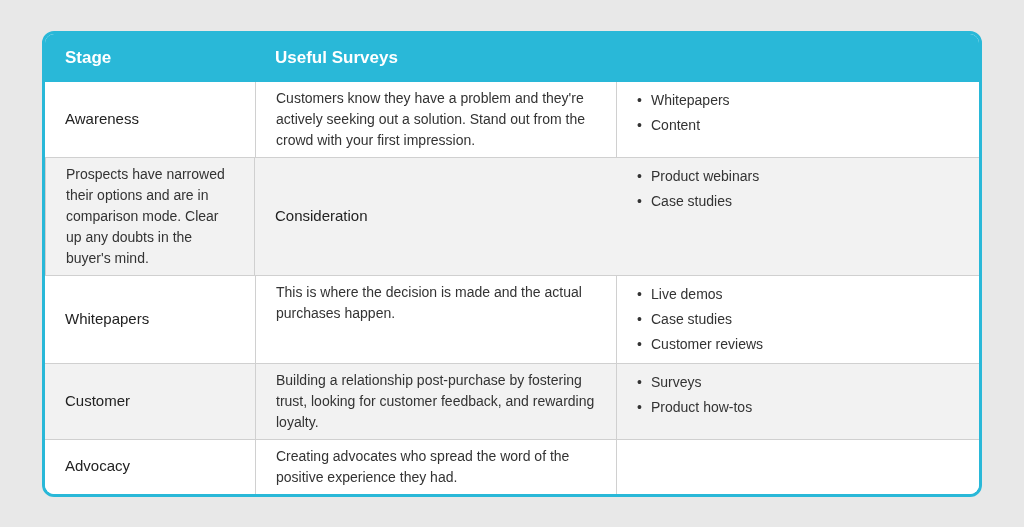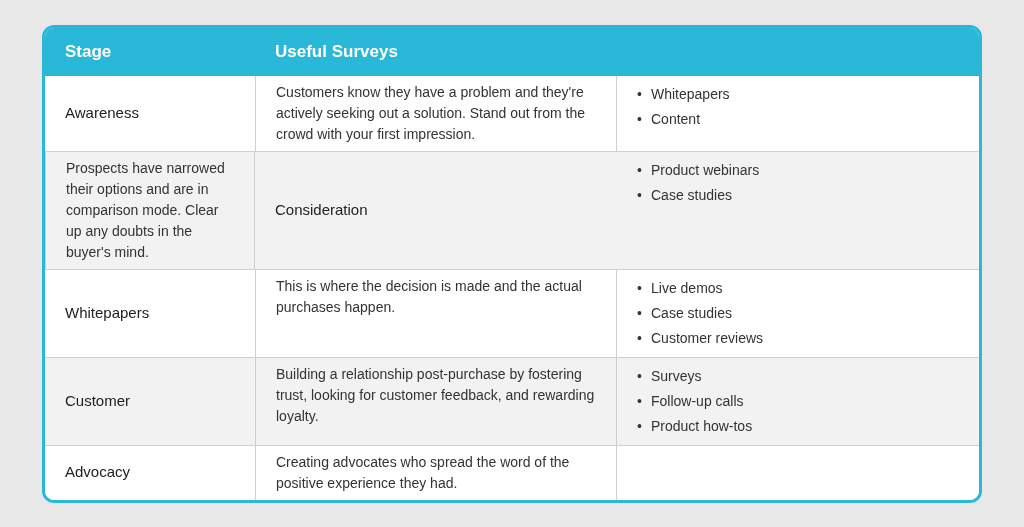"Follow-up calls" li { html: <li>Follow-up calls</li> -> none }
